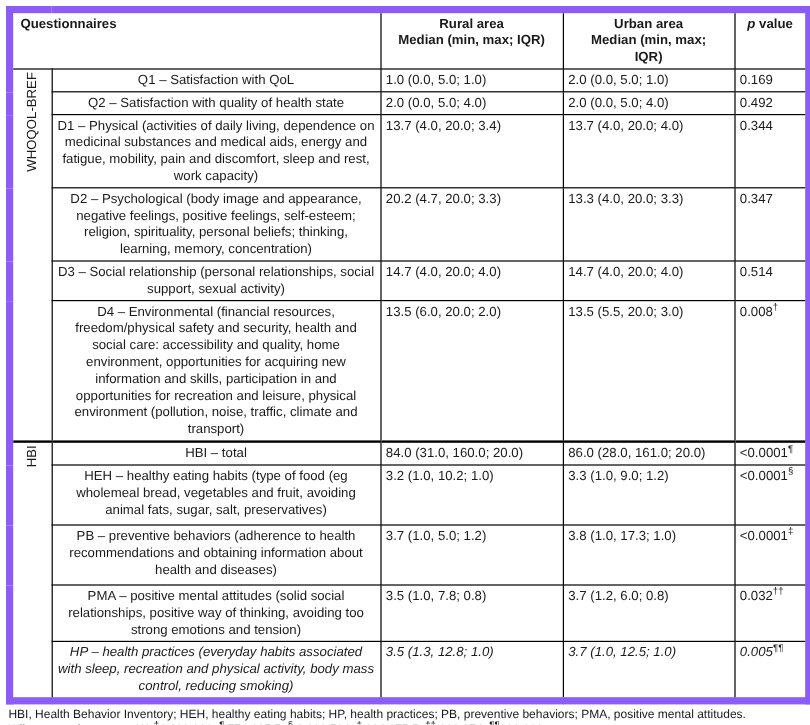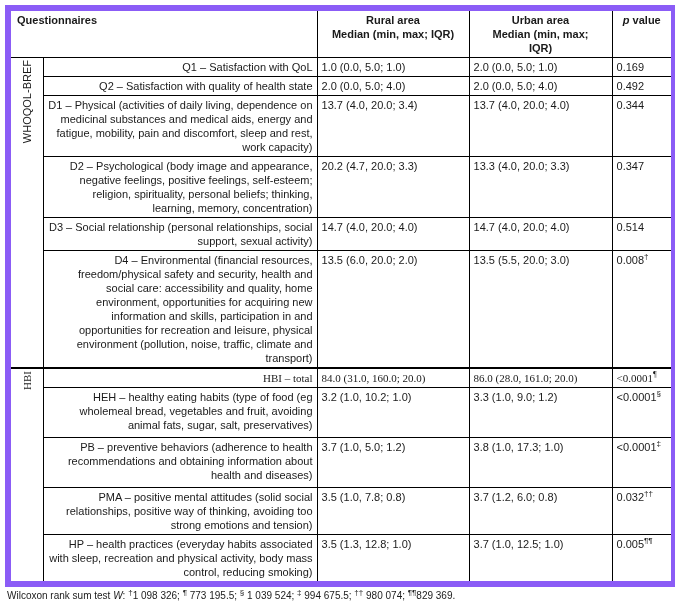"Q1 – Satisfaction with QoL" td.qcell { text-align: right -> center }
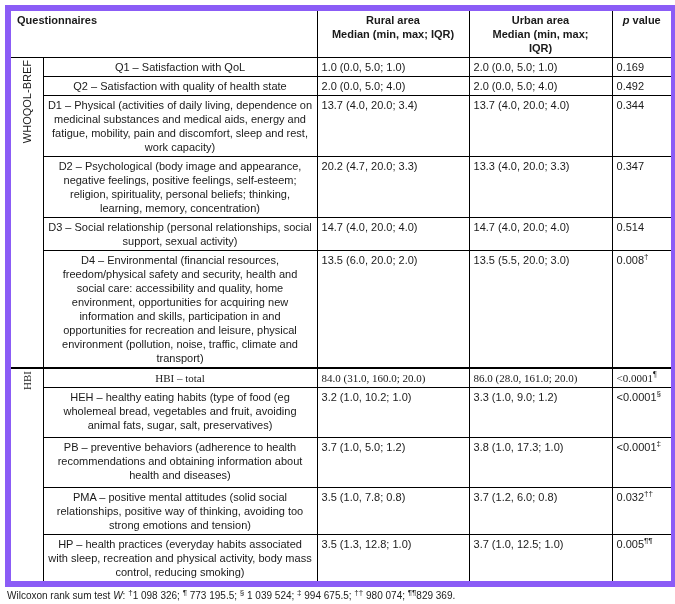"HBI – total" tbody.group-hbi tr:first-child td { font-family: Liberation Serif, serif -> none }
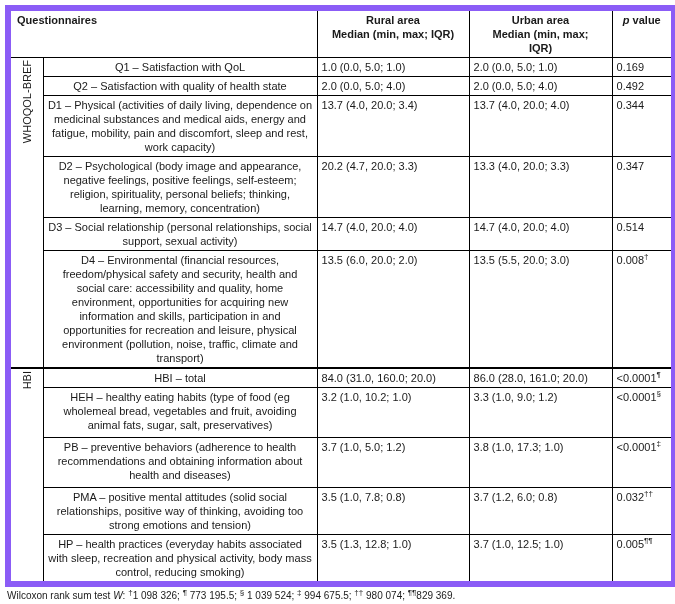"HP – health practices (everyday" tr.r-pad40 td { font-style: none -> italic }
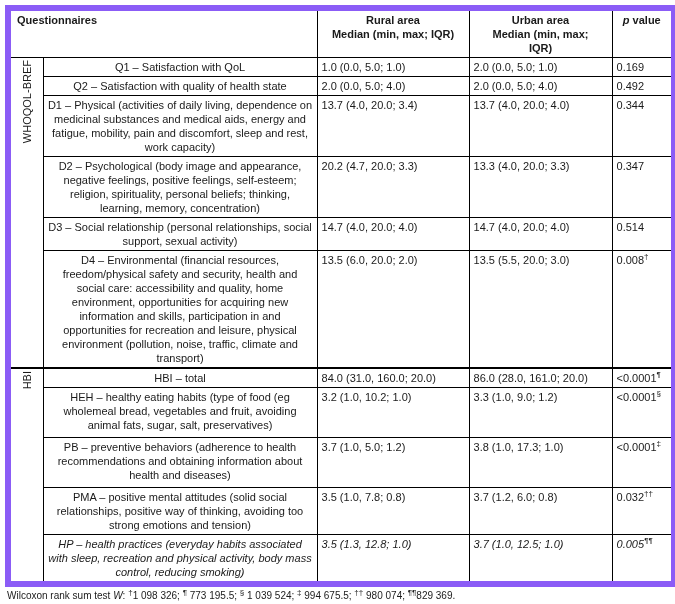"HBI, Health Behavior Inventory; HEH," div { html: none -> <div>HBI, Health Behavior Inventory; HEH, healthy eating habits; HP, health practices; PB, preventive behaviors; PMA, positive mental attitudes.</div> }
